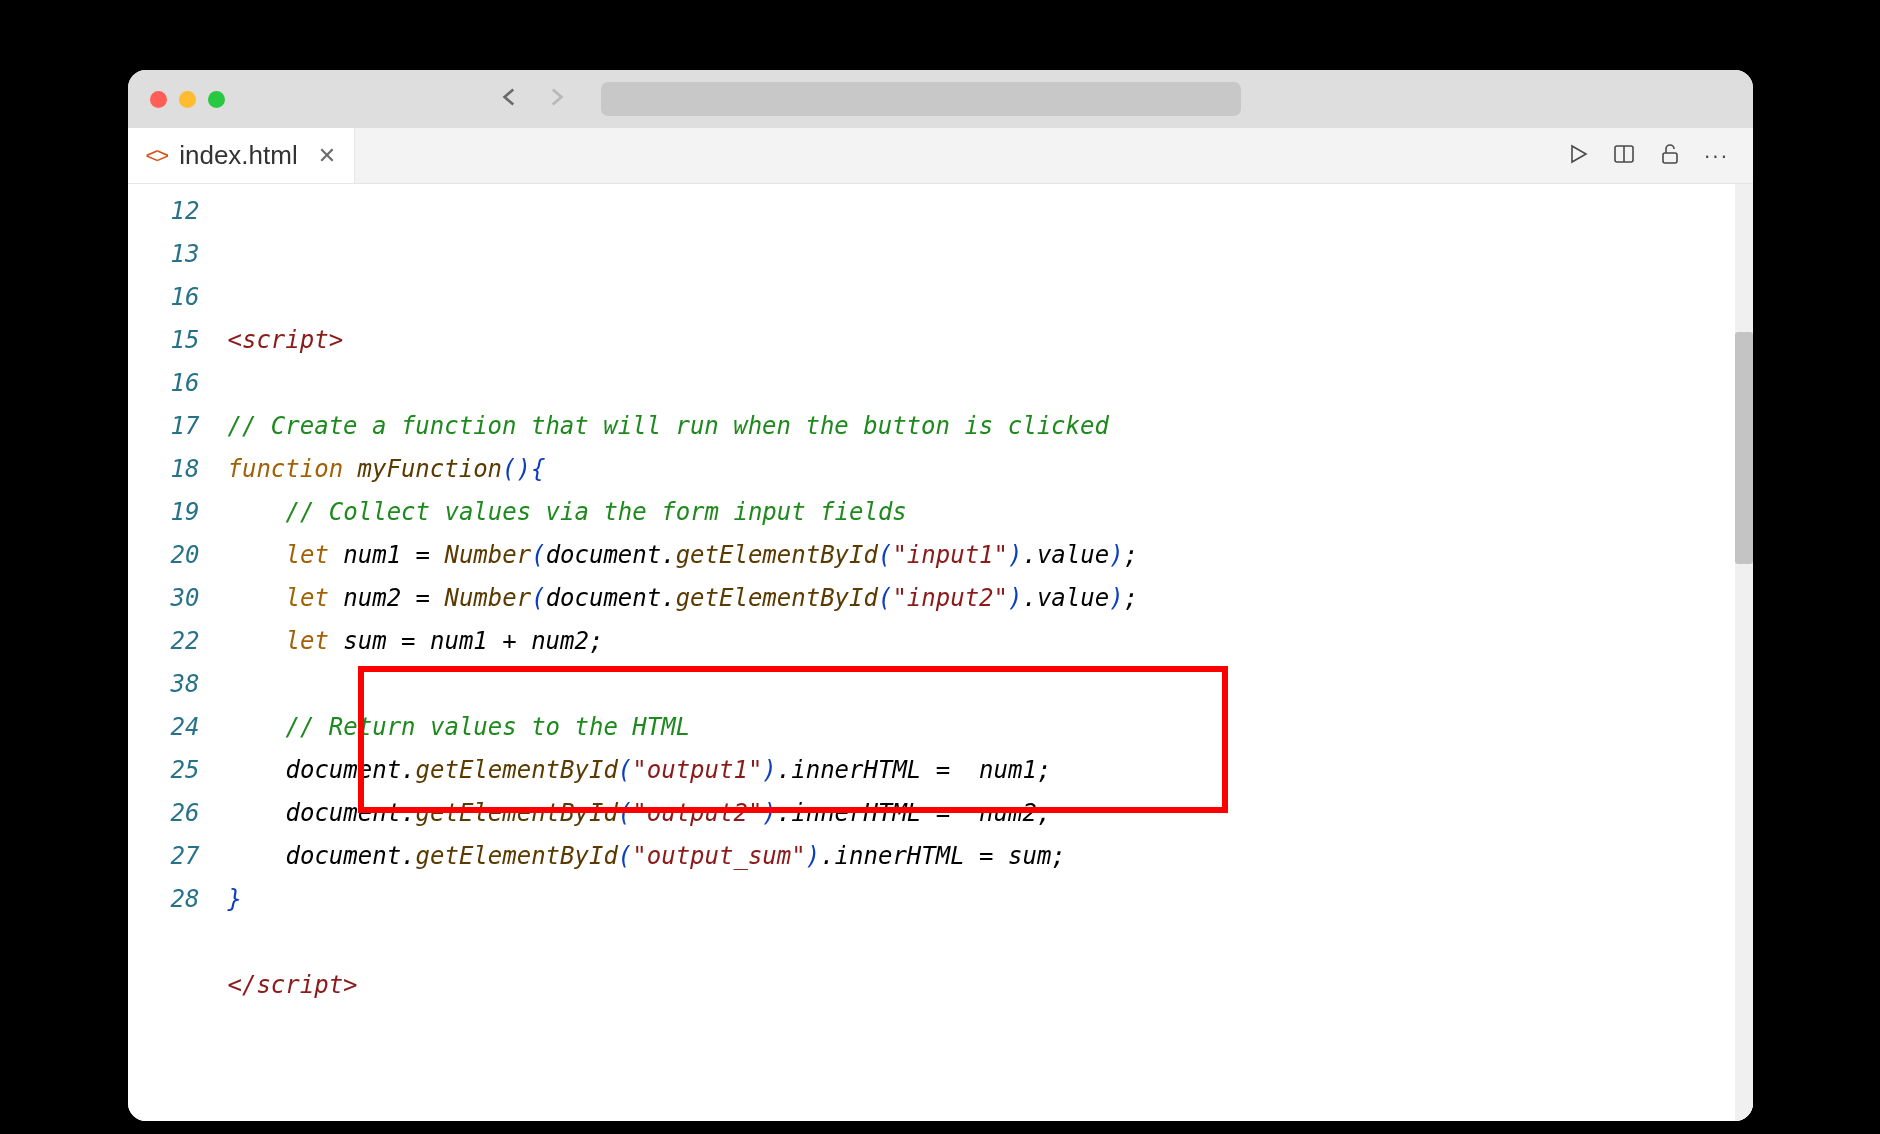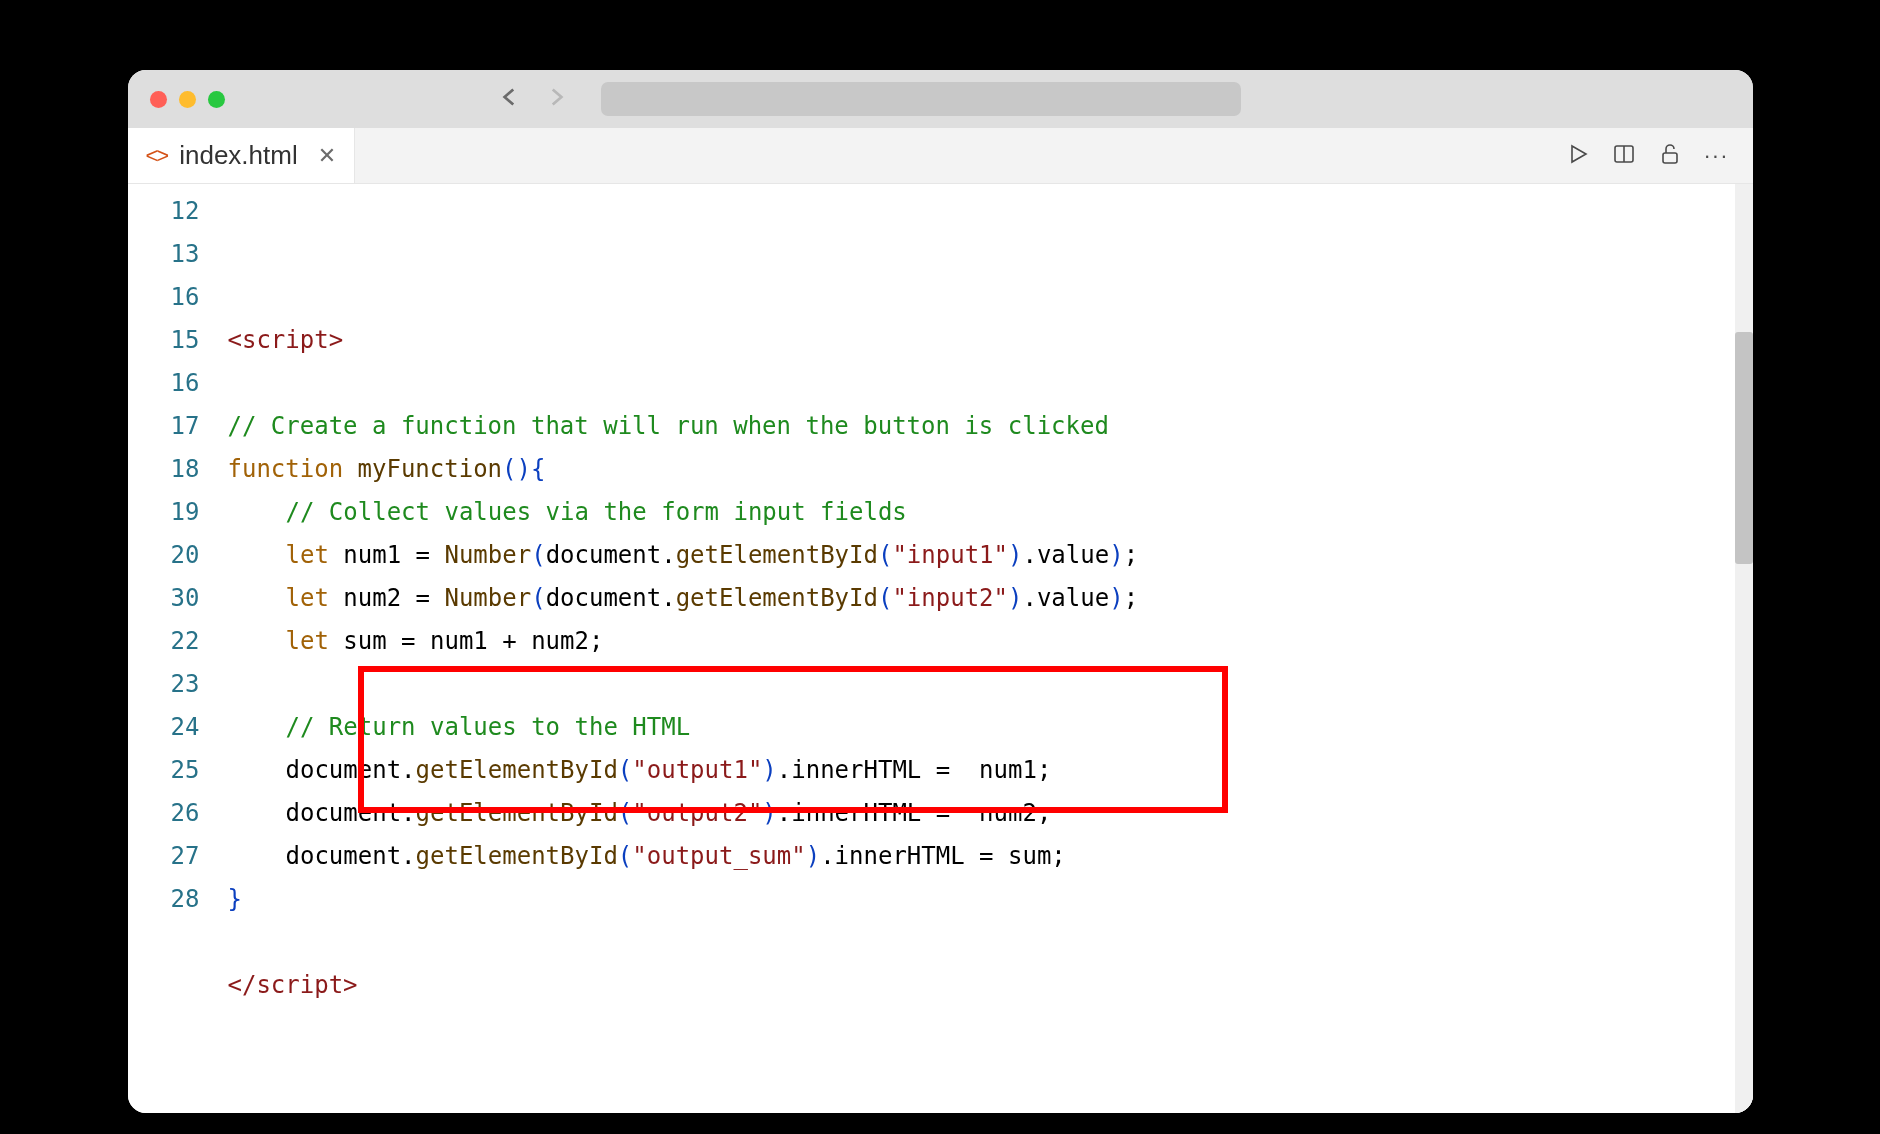"12" .line { font-style: none -> italic }
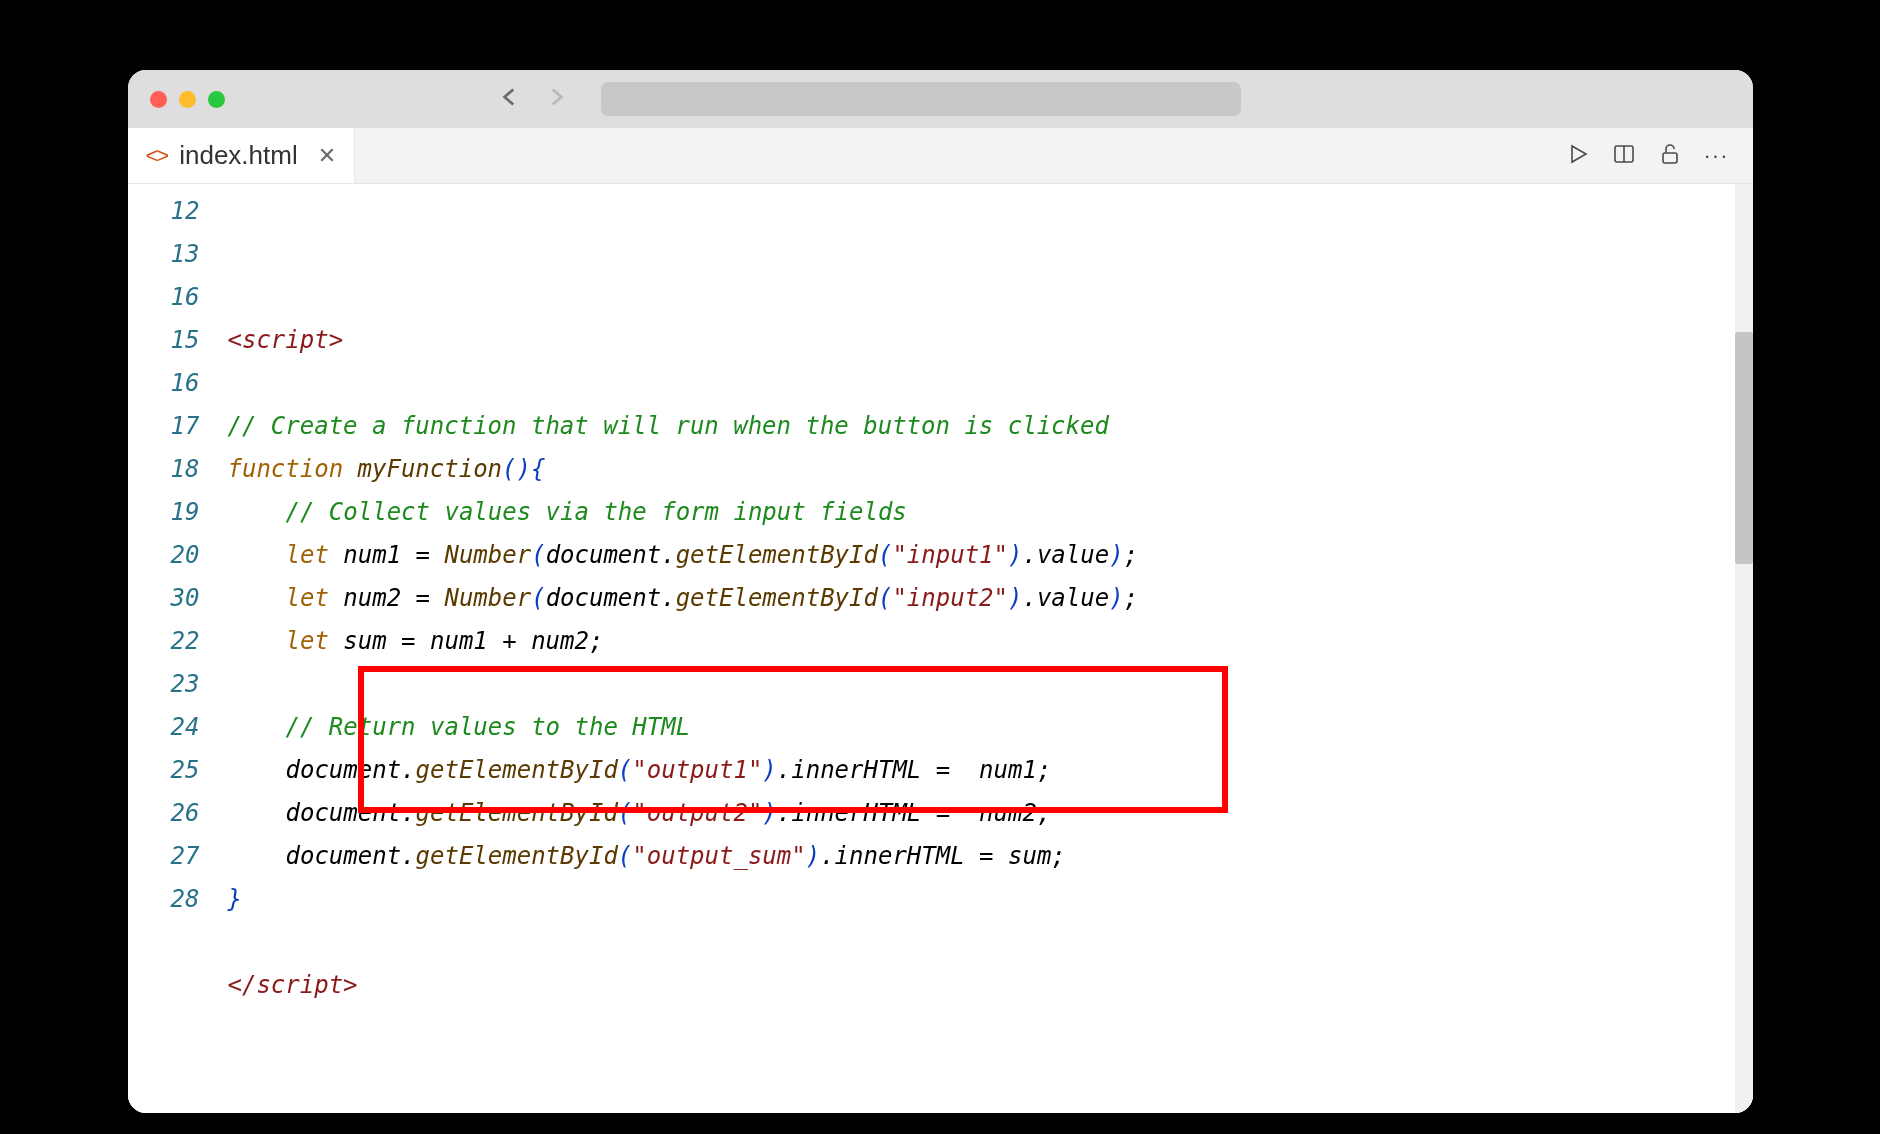"<script>" .code { padding: 6px 0 20px 14px -> 6px 0 28px 14px }
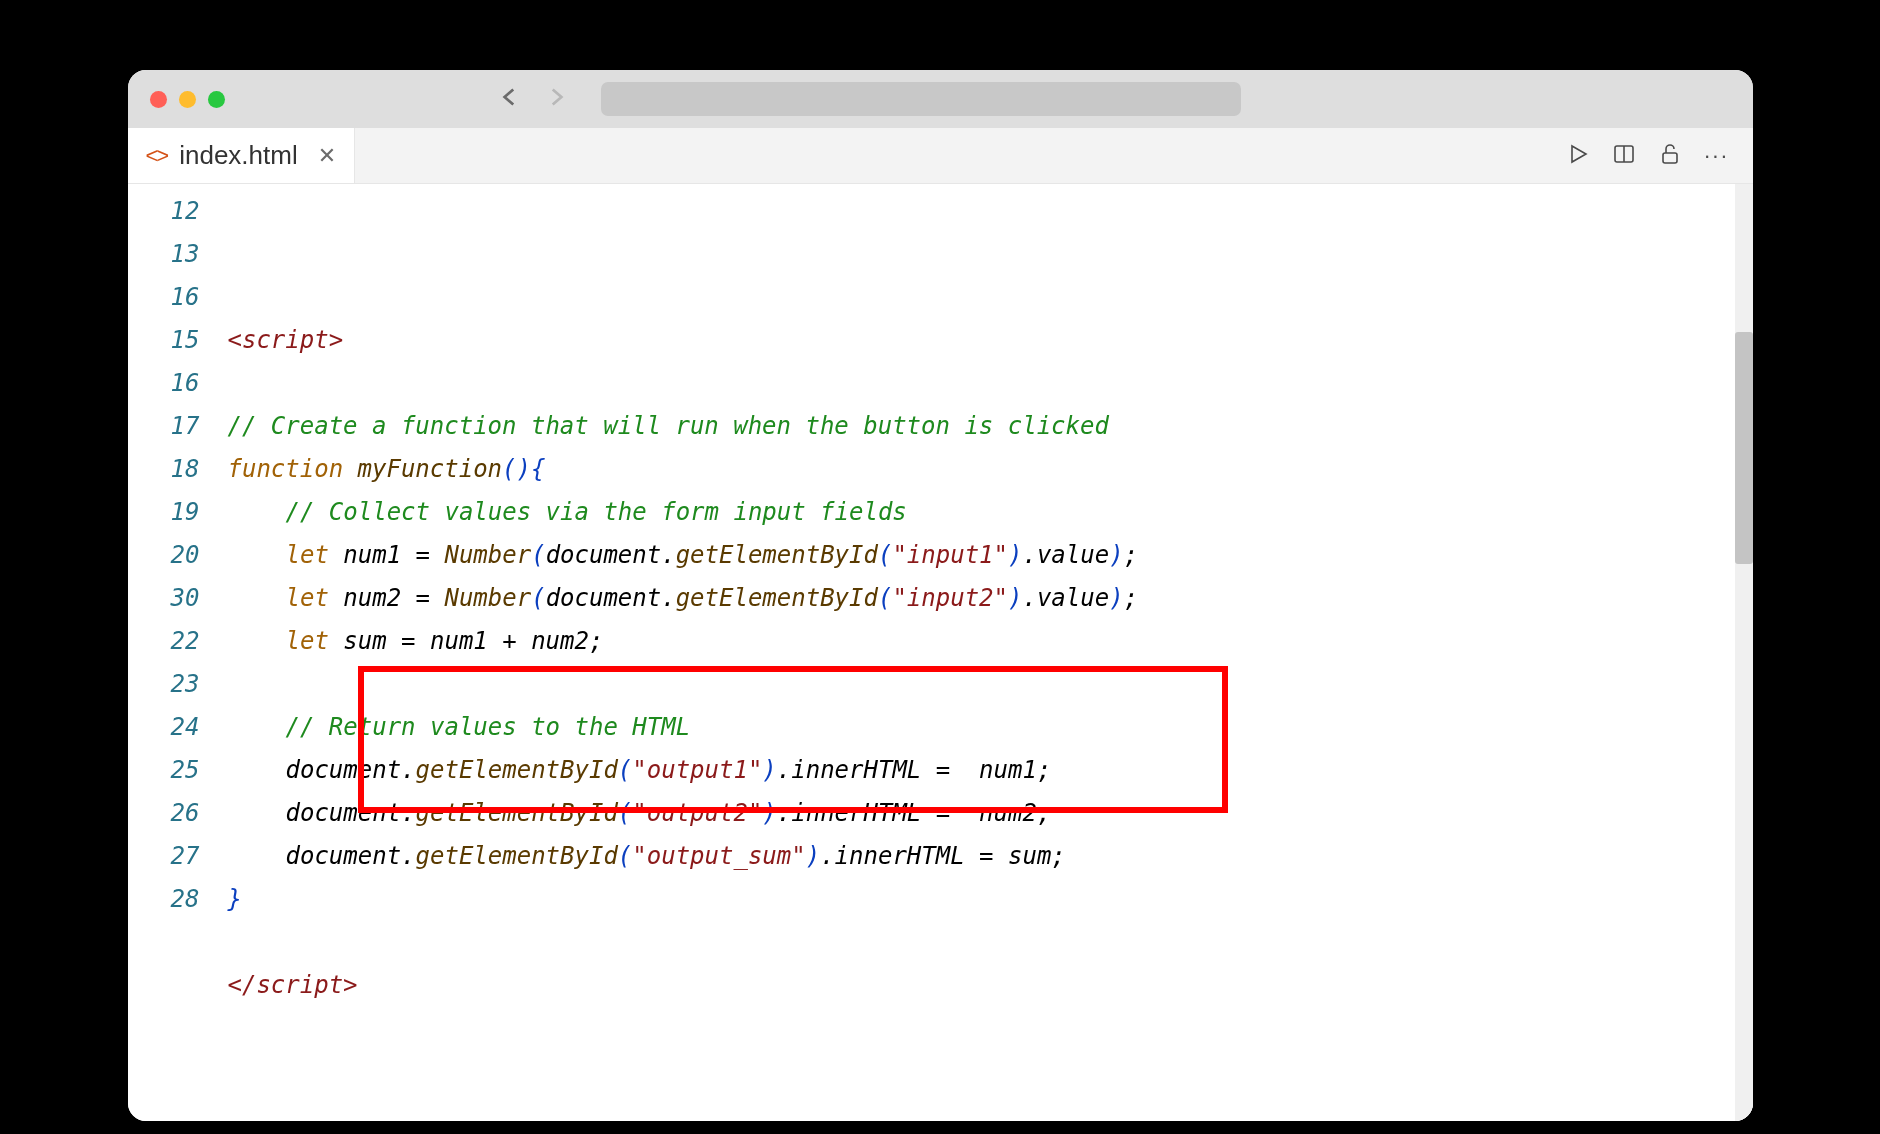"23" div.line { text: 23 -> 38 }
